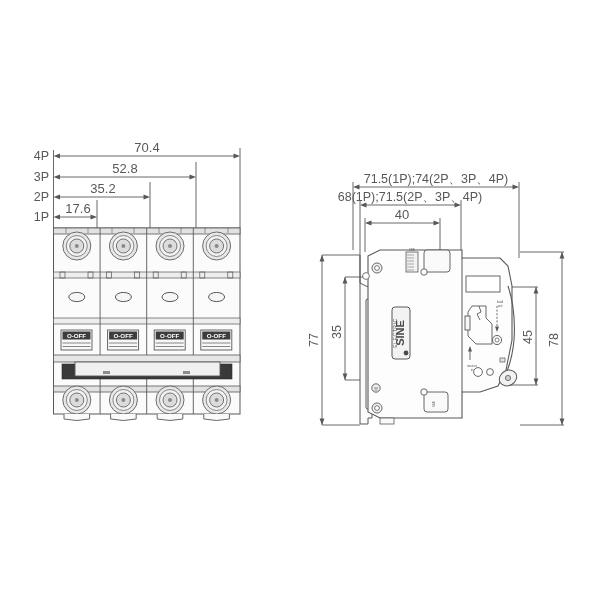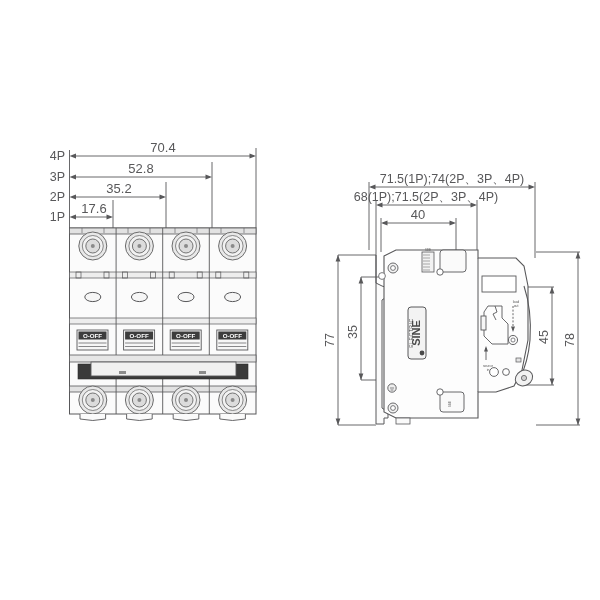"70.4" #stage { left: 16px -> 0 }
